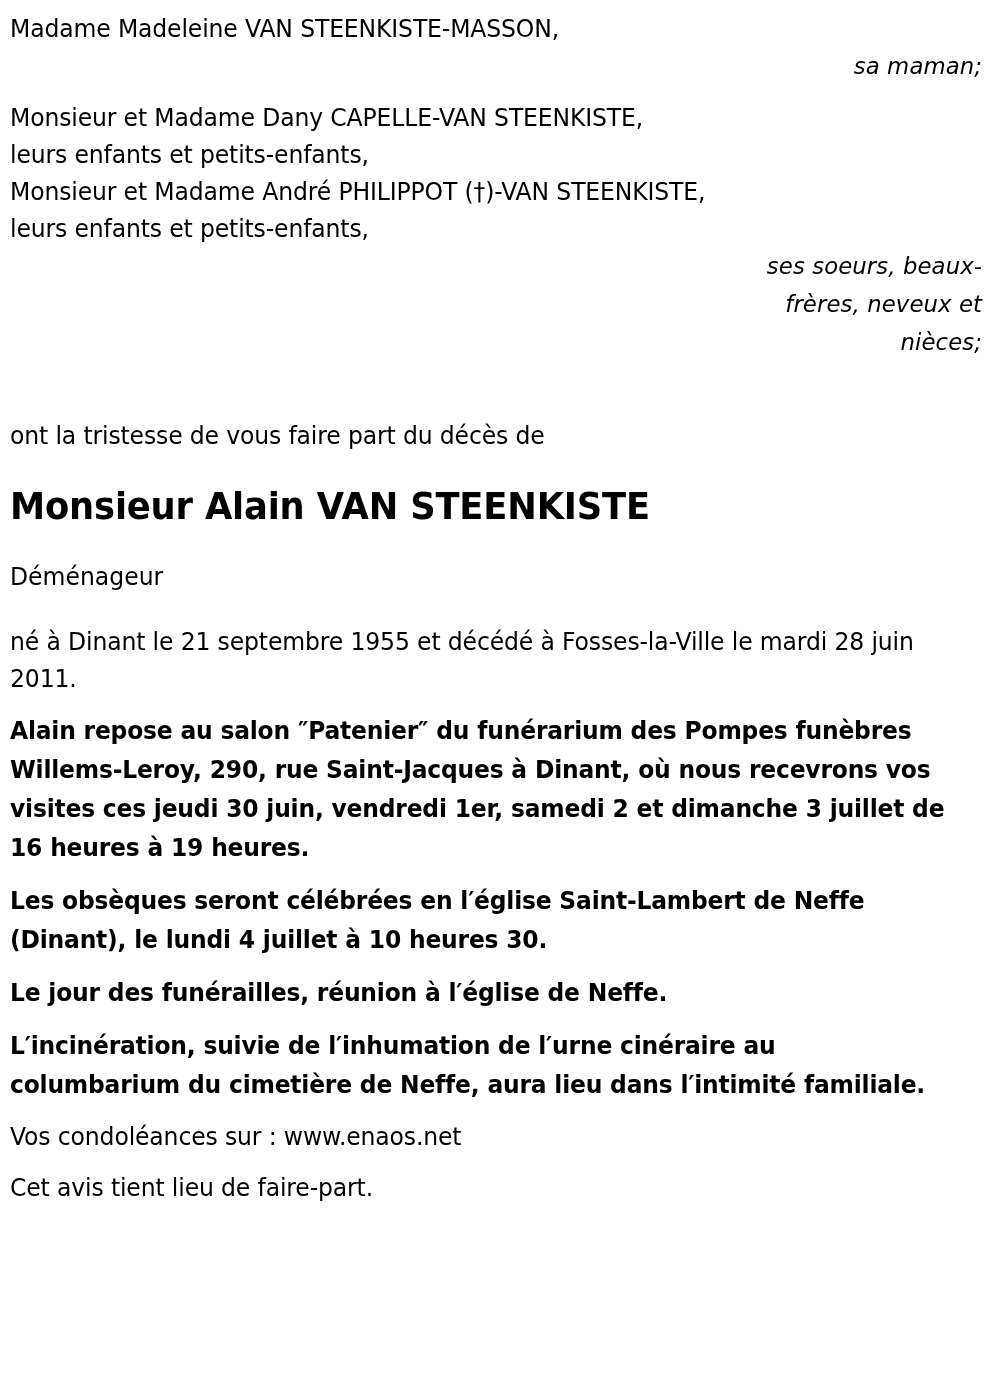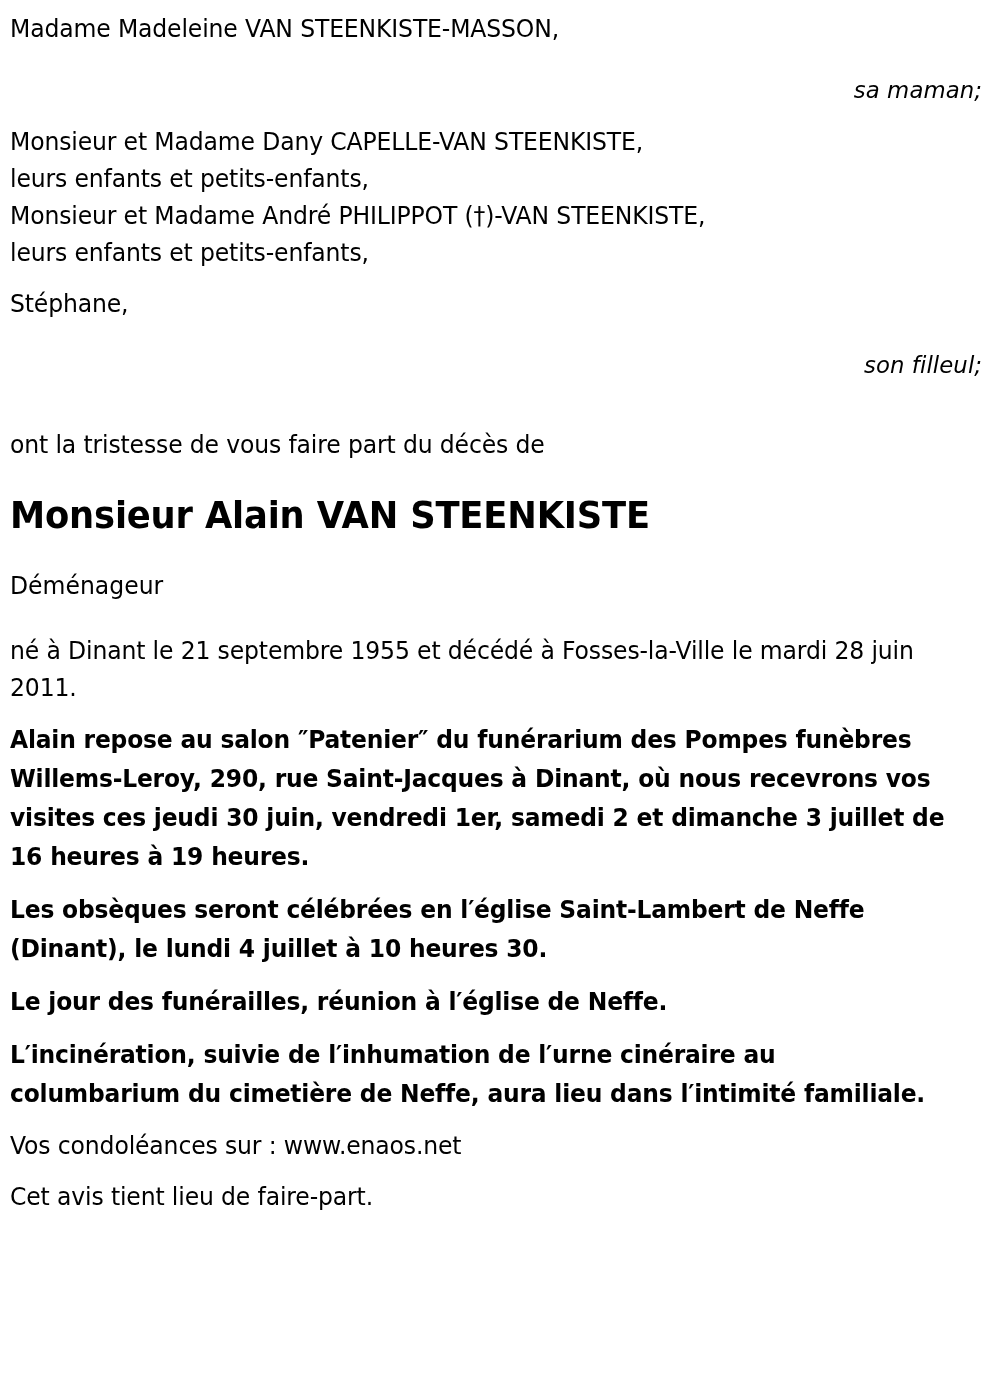"sa maman;" .relation-block { margin-top: 24px -> none }
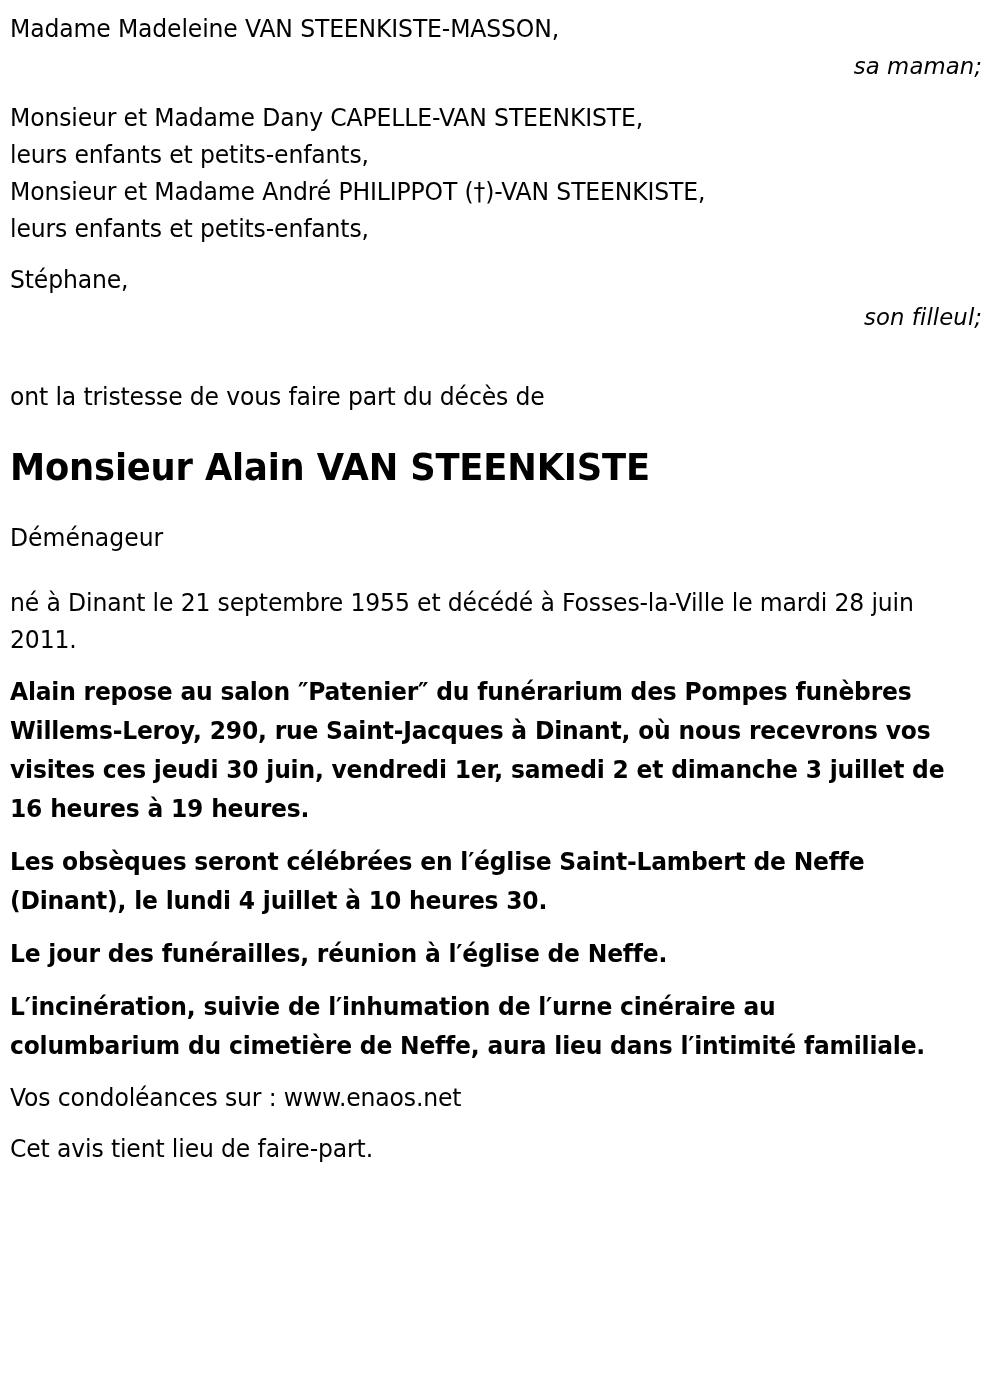"ses soeurs, beaux-" div.relation-block { html: none -> <div> <div>ses soeurs, beaux-</div> <div>frères, neveux et</div> <div>nièces;</div> </div> }
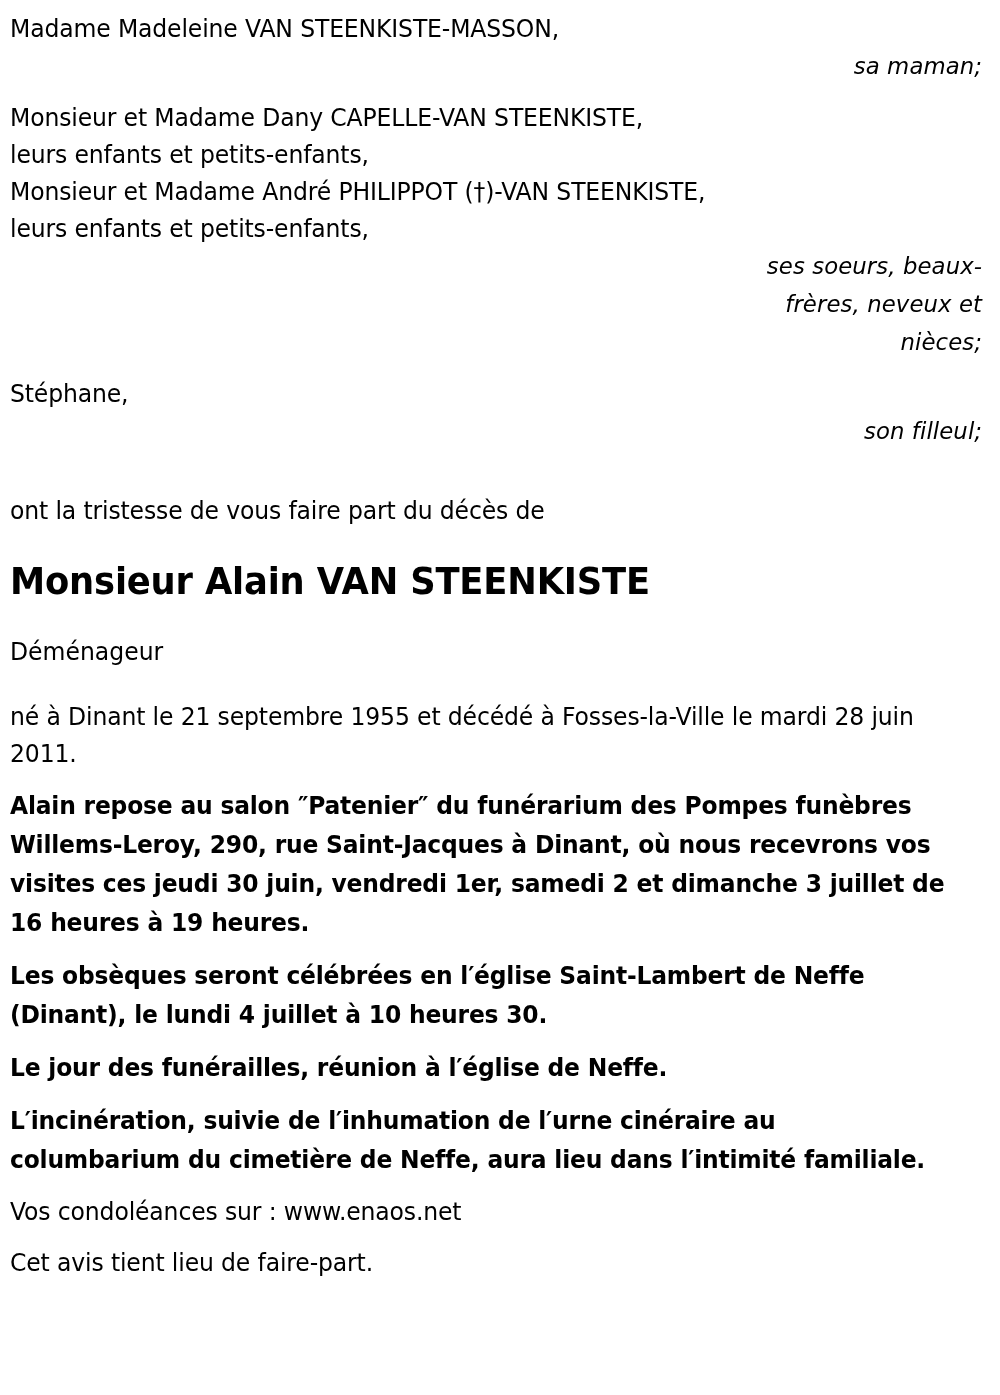"Stéphane," div { html: <div> <div>Stéphane,</div> <div> <div>son filleul;</div> </div> </div> -> none }
